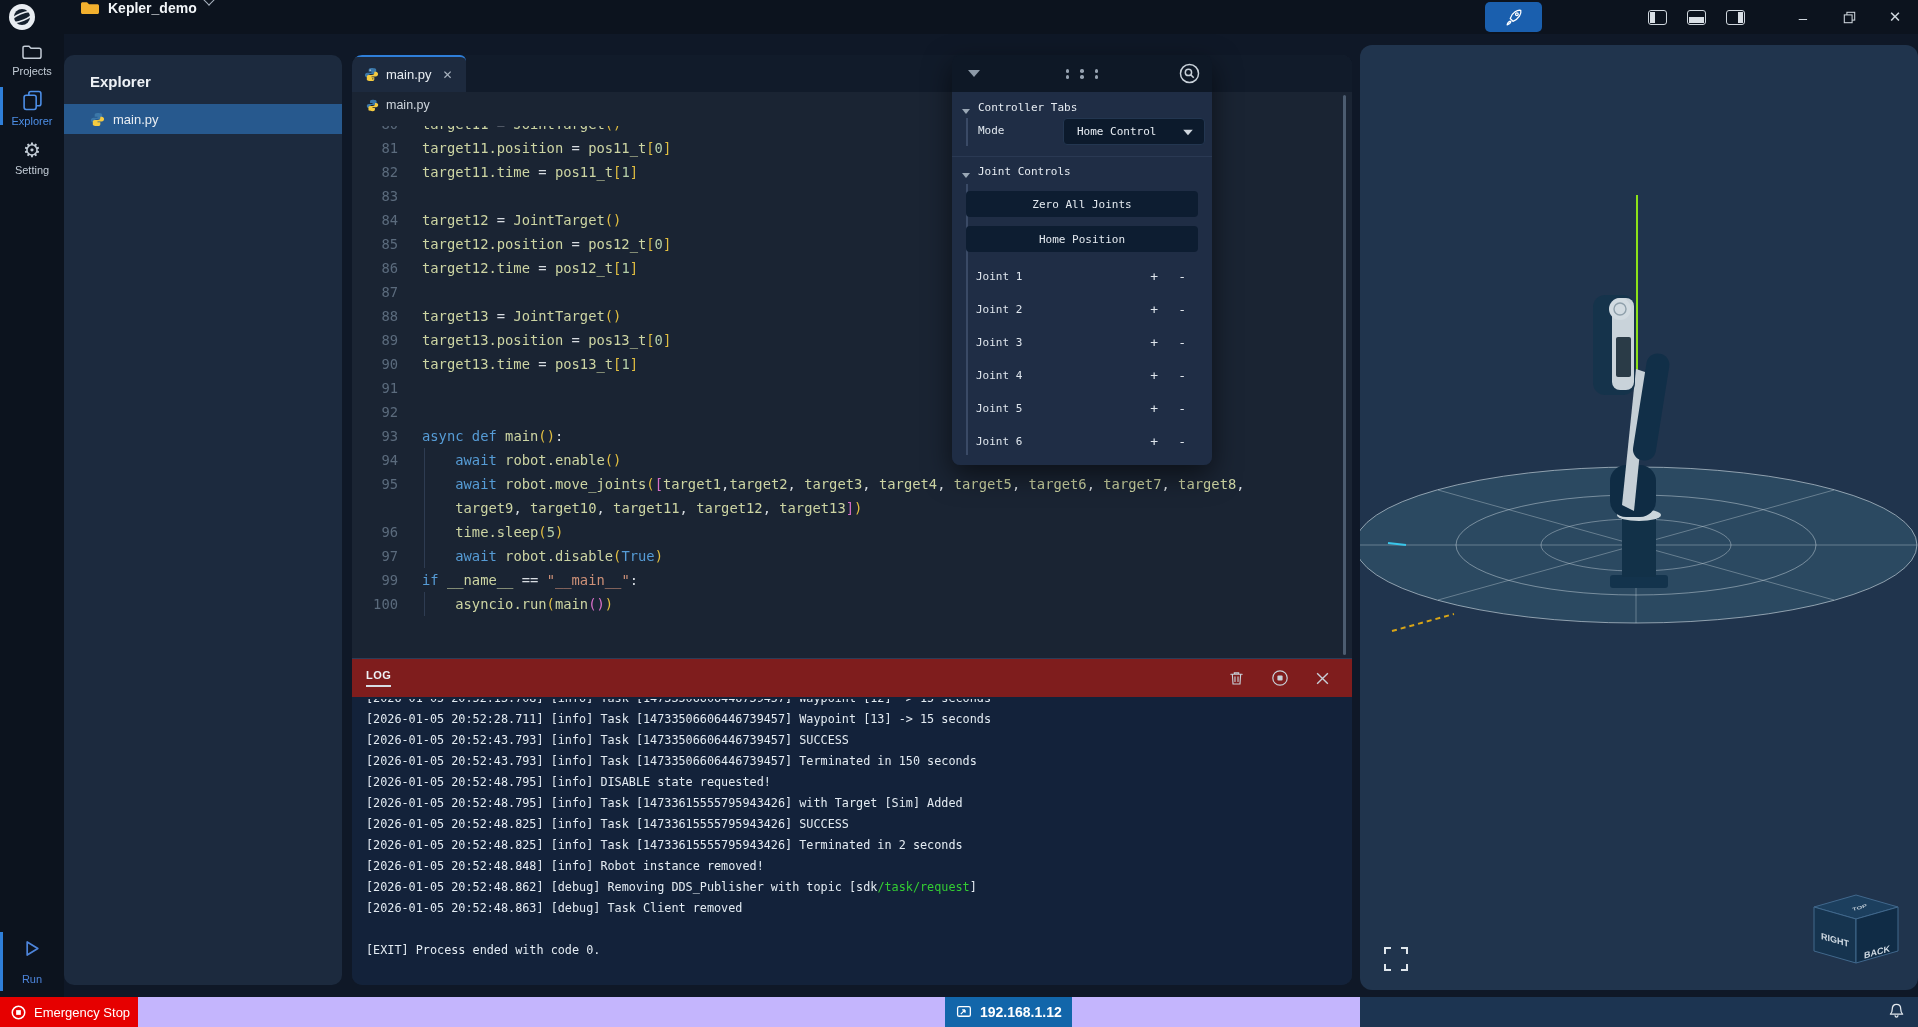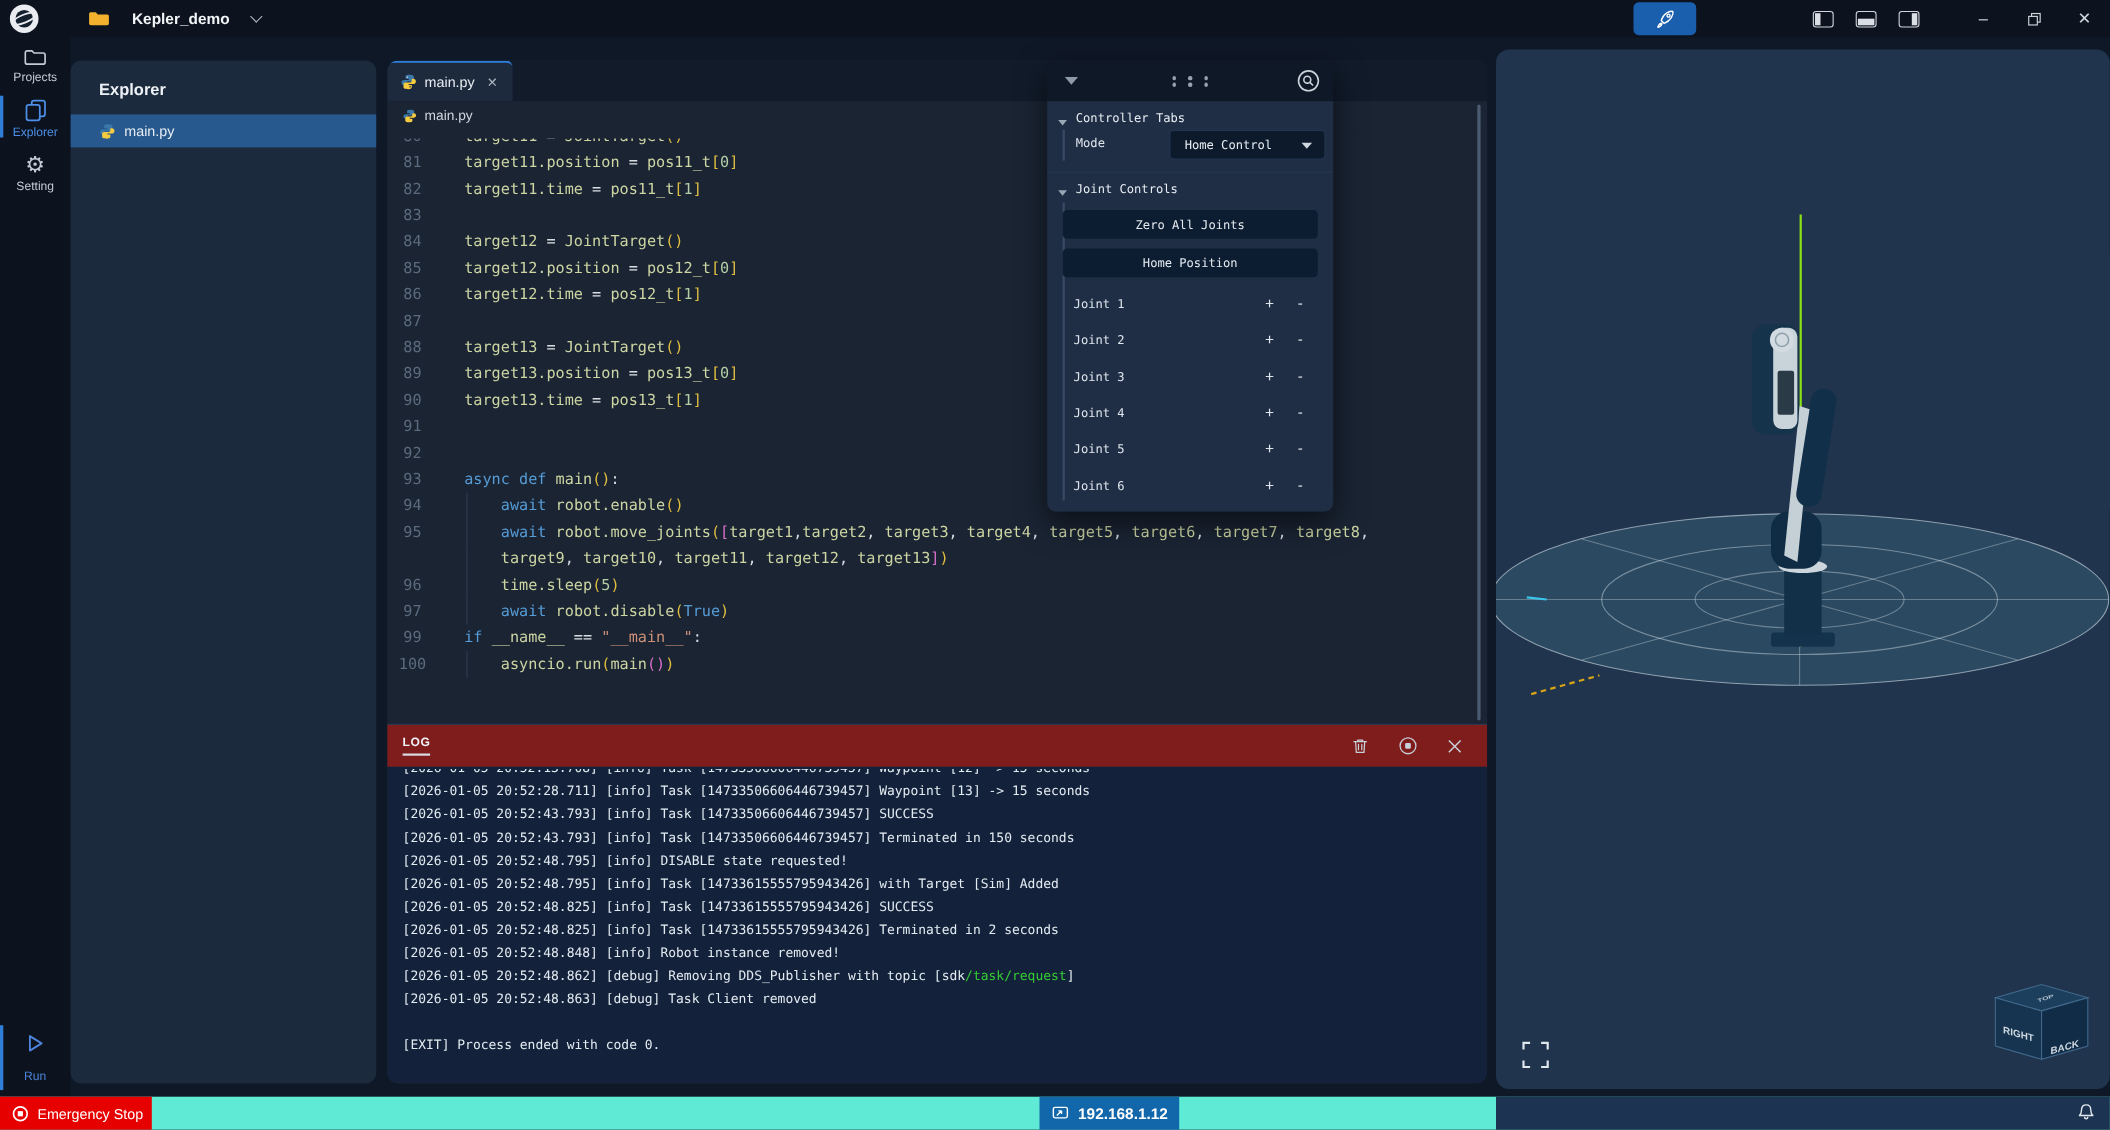"Kepler_demo" #project-switcher { align-items: center -> flex-start; gap: 20px -> 8px }
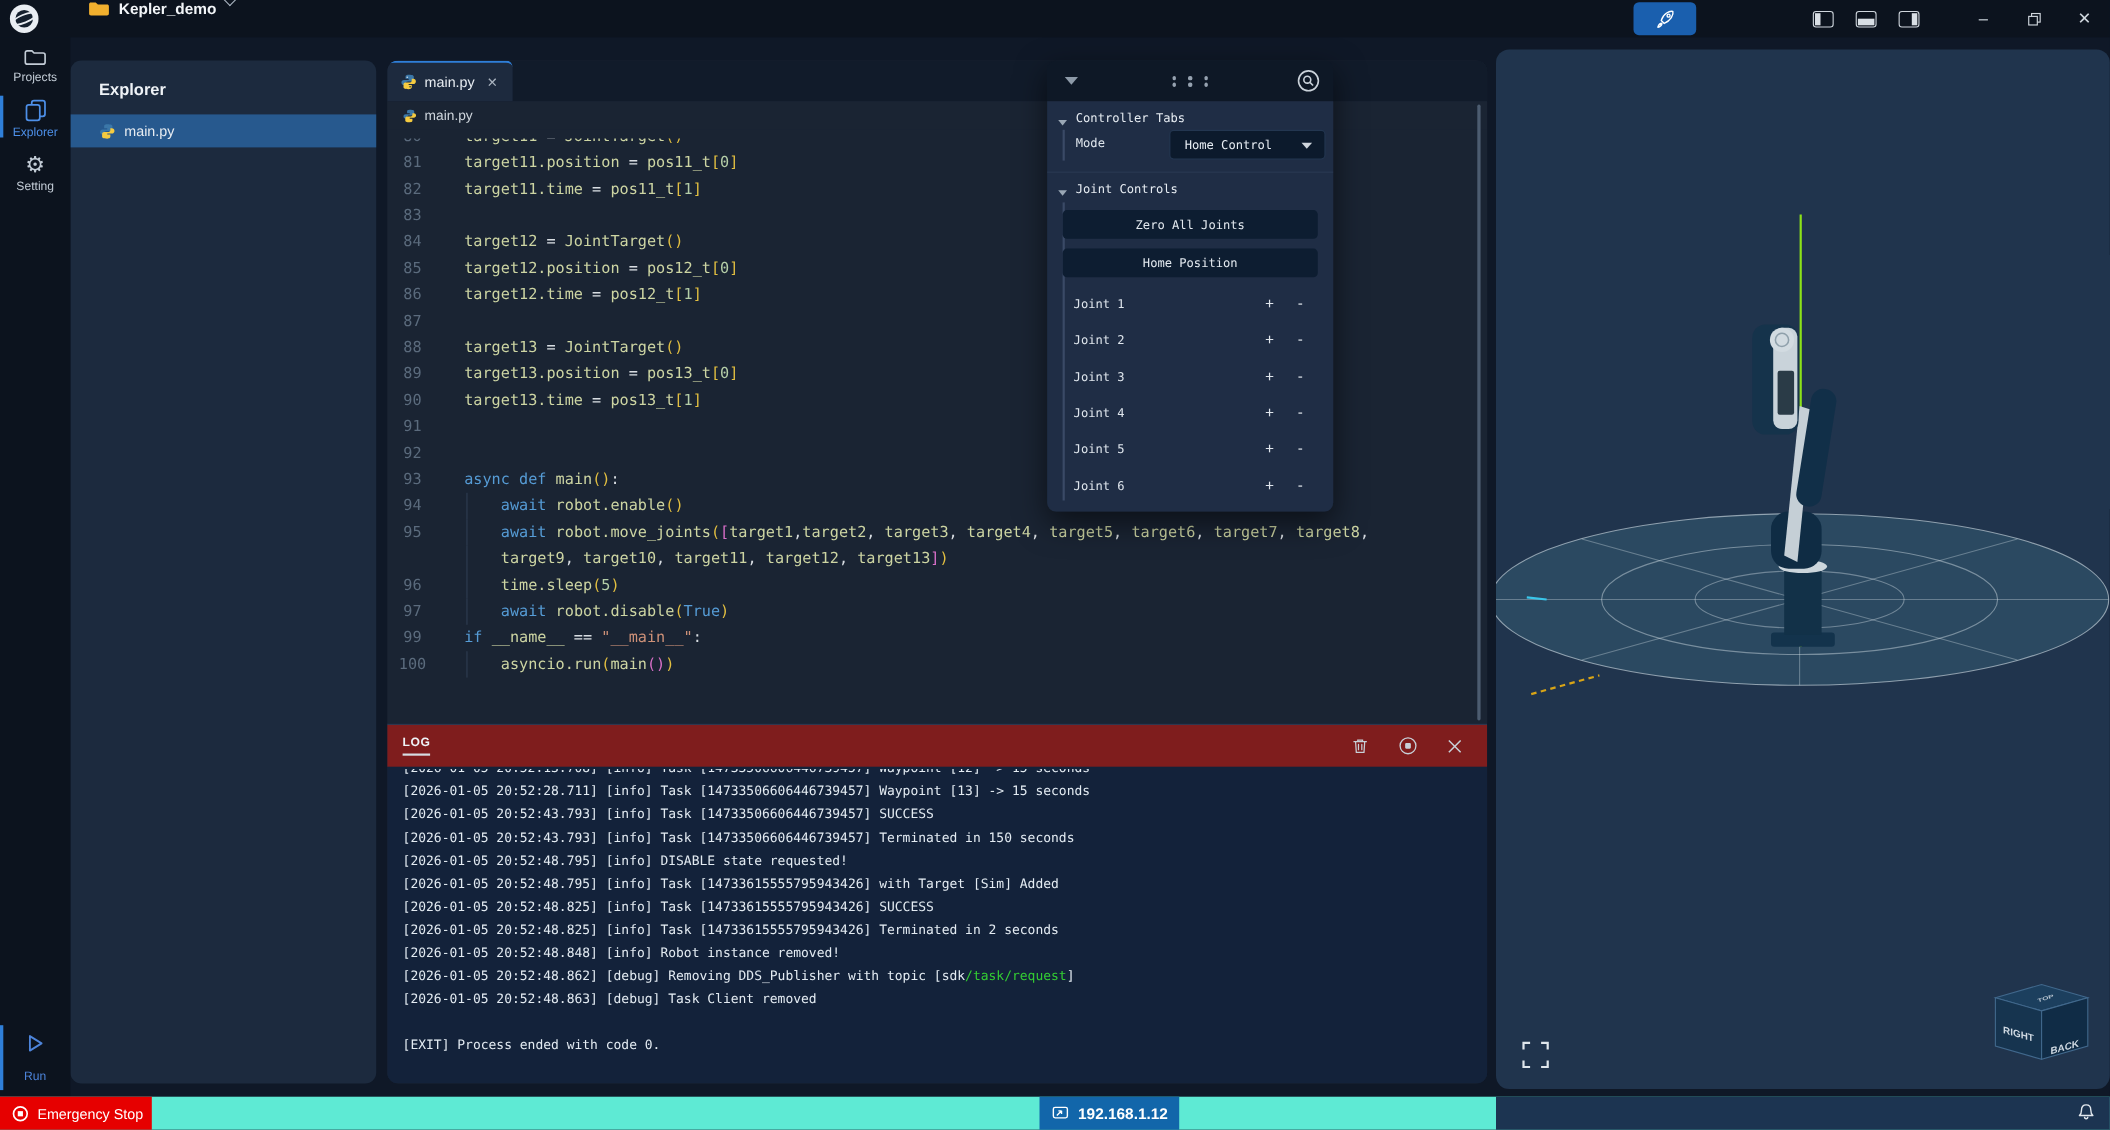"81" .code-row .ln { text-align: center -> right }
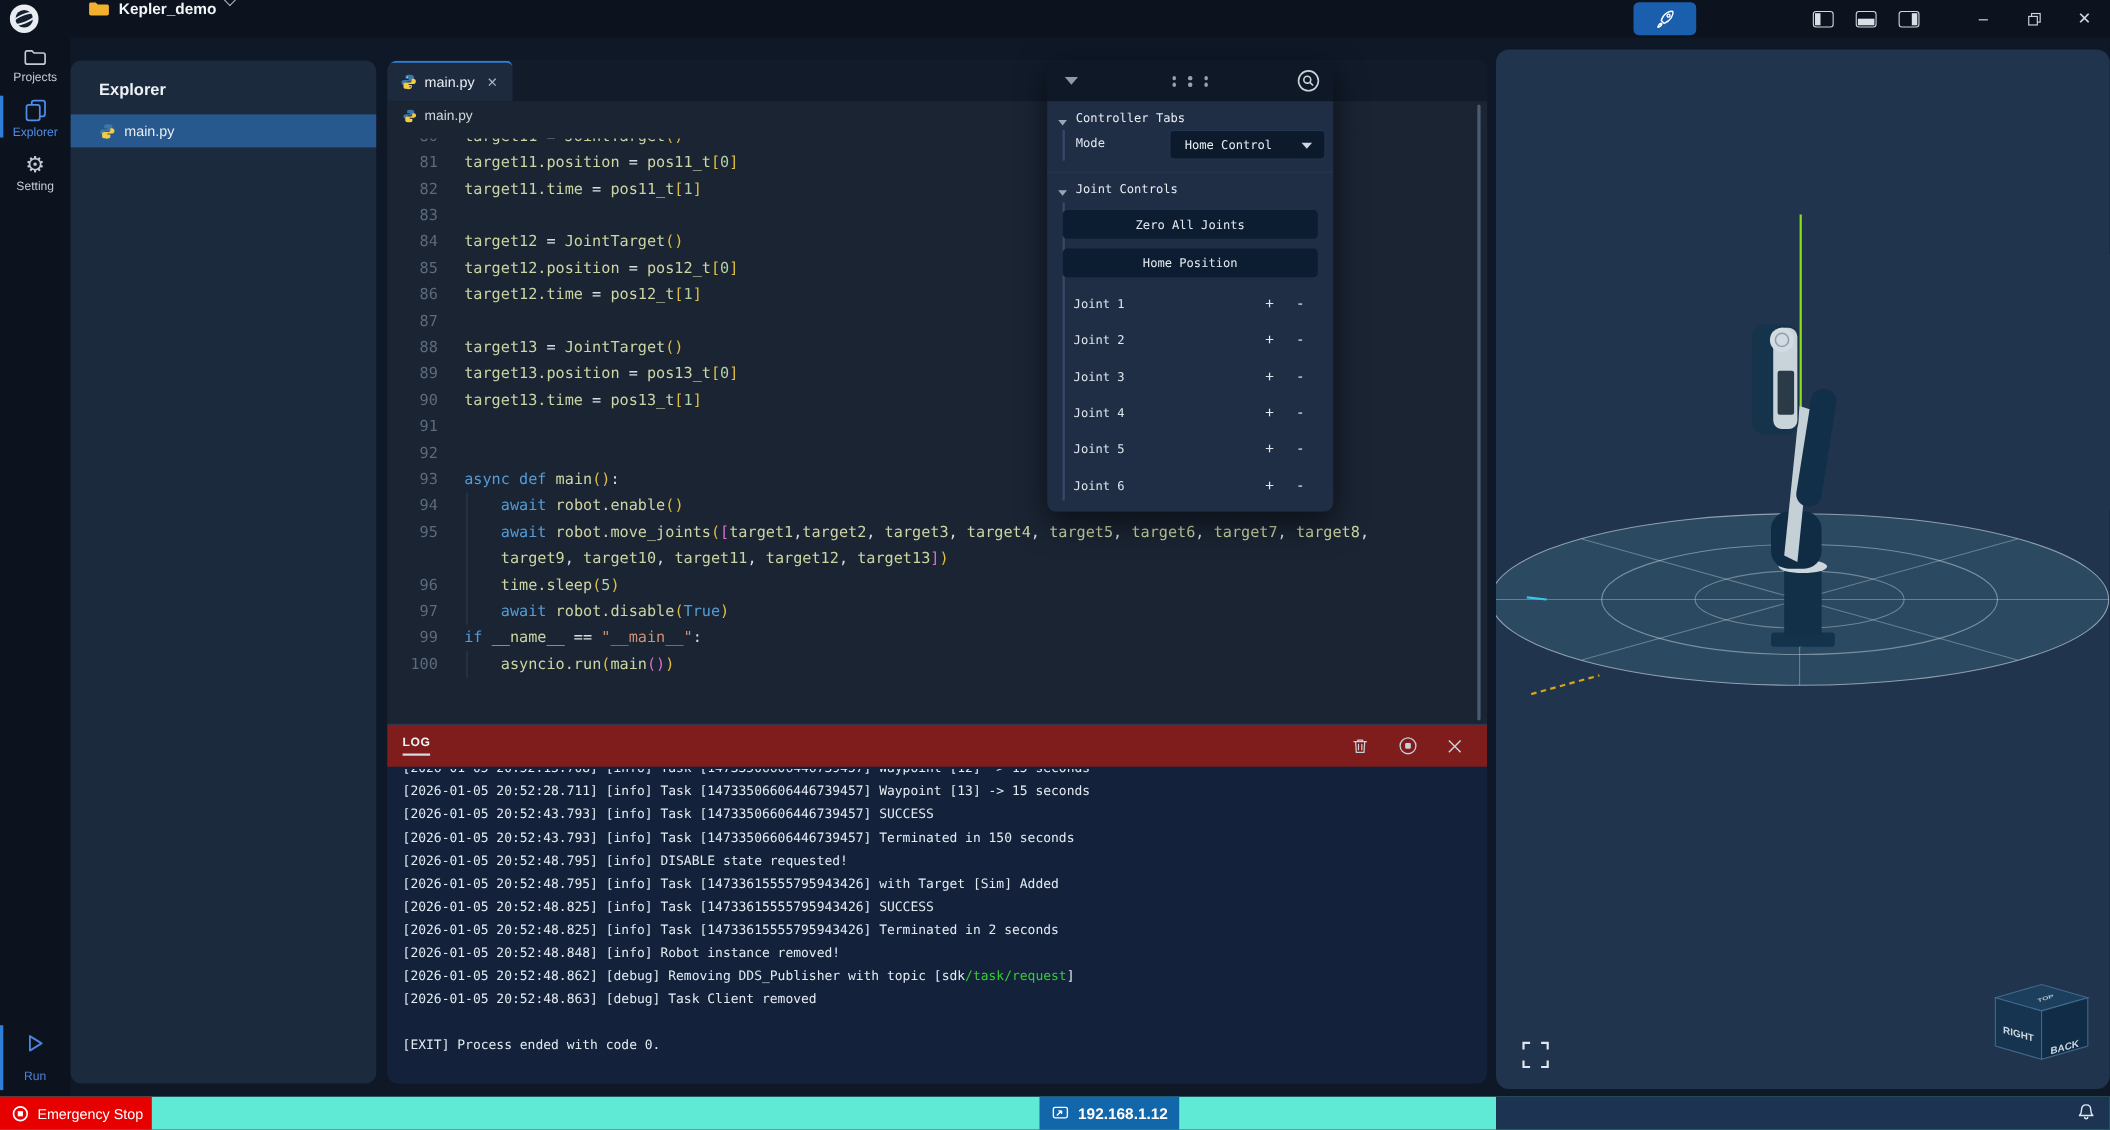"Emergency Stop" #statusbar { background: #5eead4 -> #c4b5fd }
